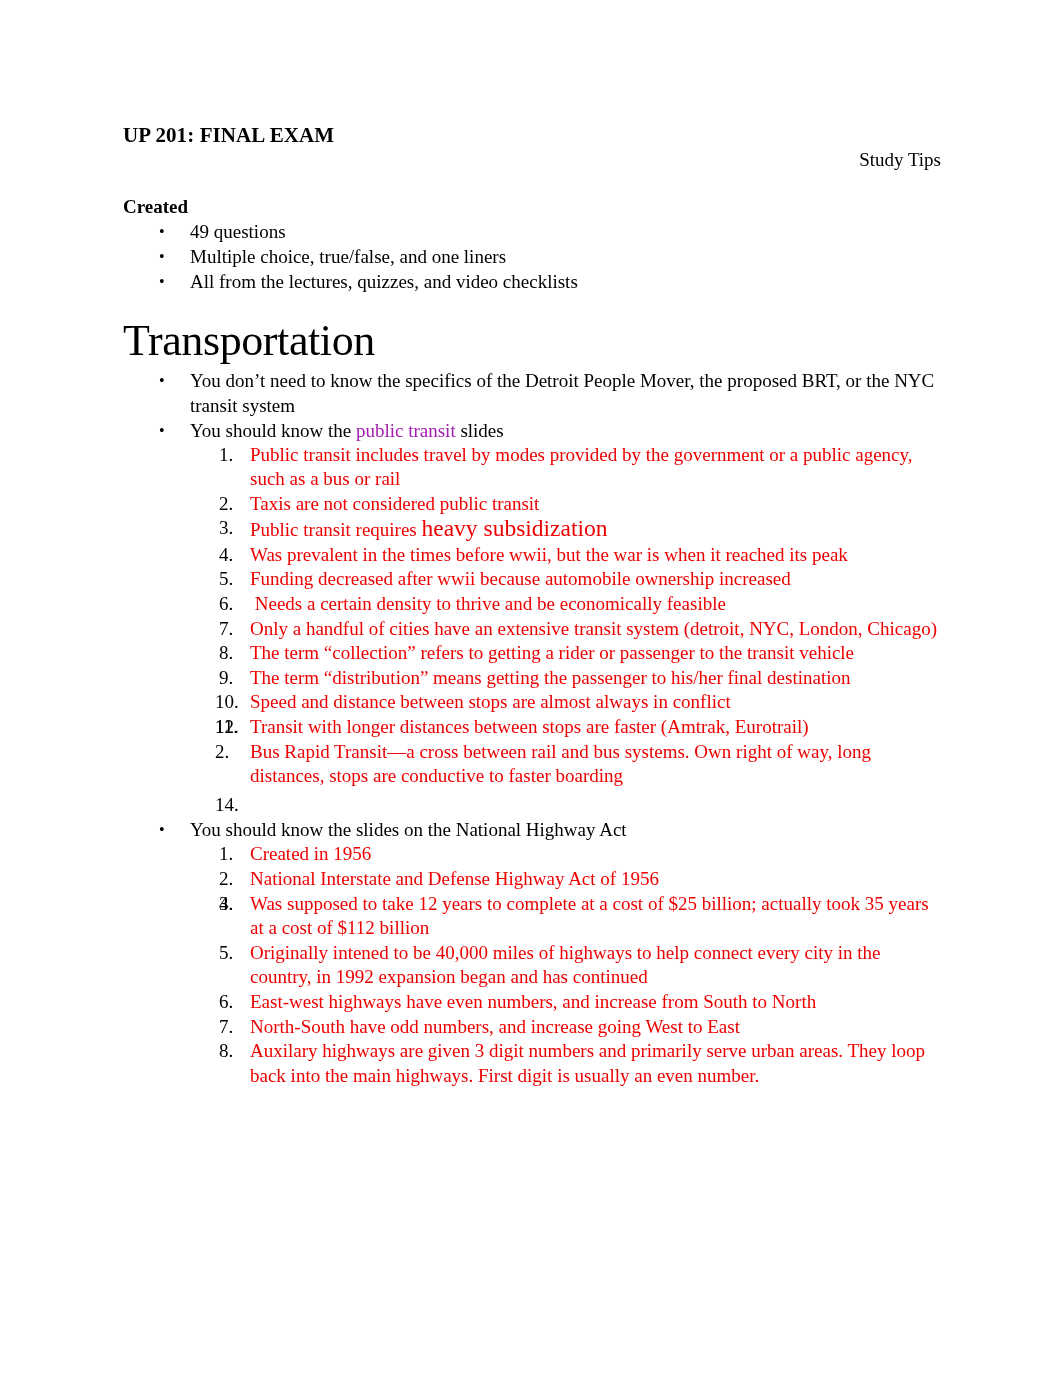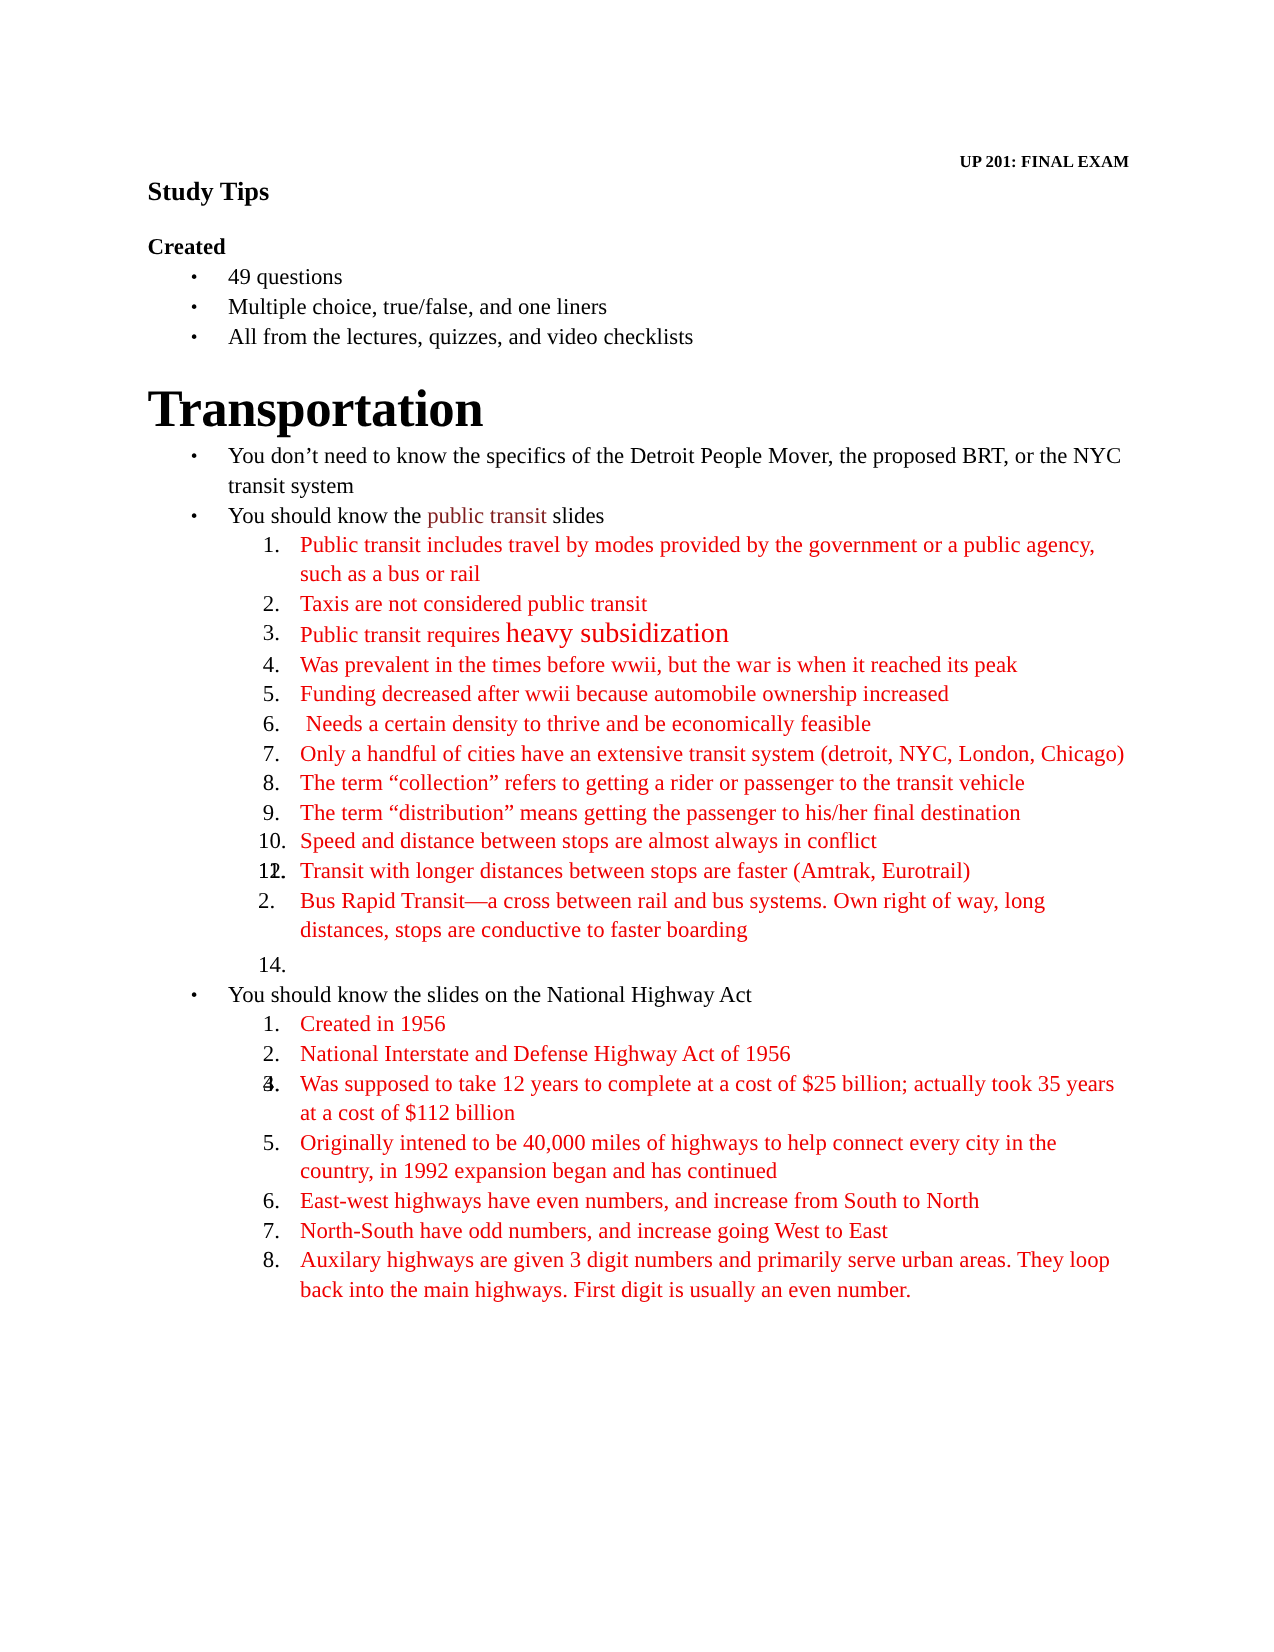"UP 201: FINAL EXAM" .doc-title { font-size: 14px -> 21px; text-align: right -> none }
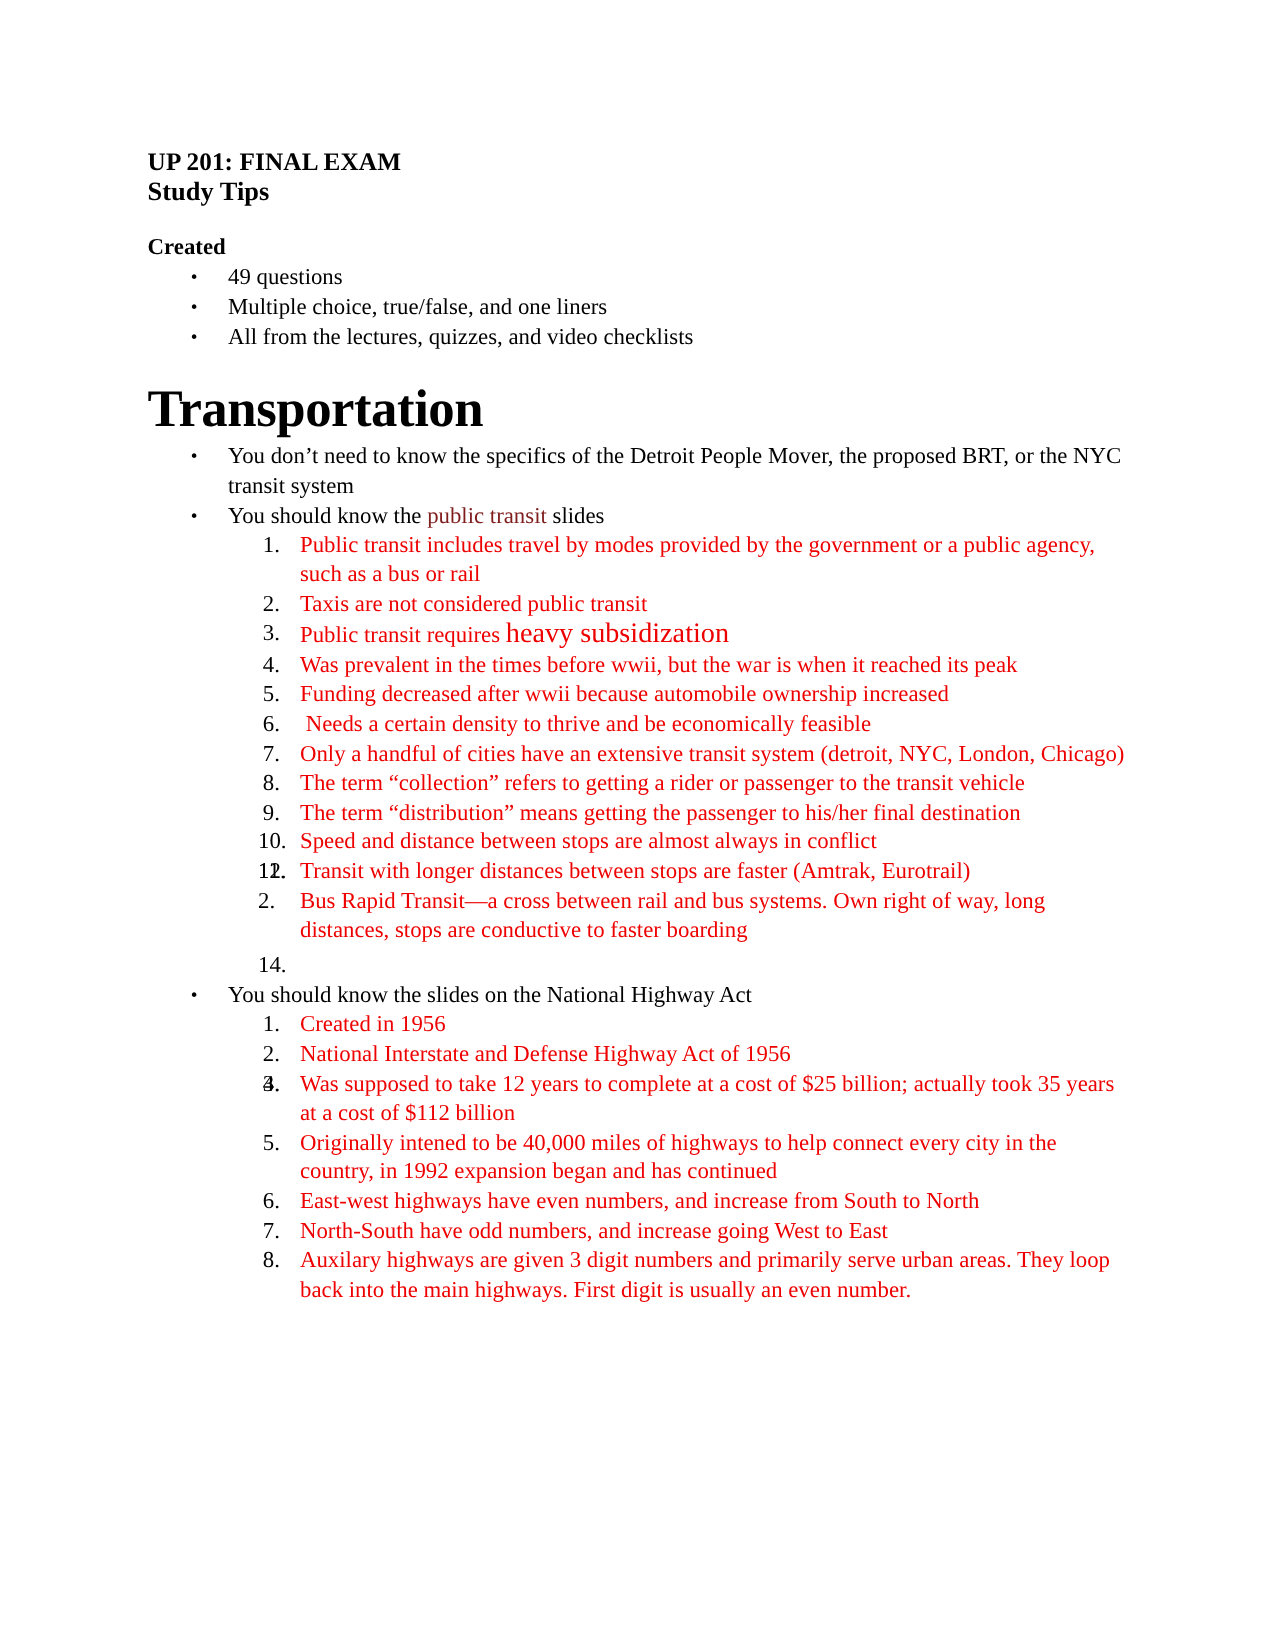"Study Tips" .doc-subtitle { font-size: 22px -> 19px; font-weight: bold -> normal; text-align: none -> right }
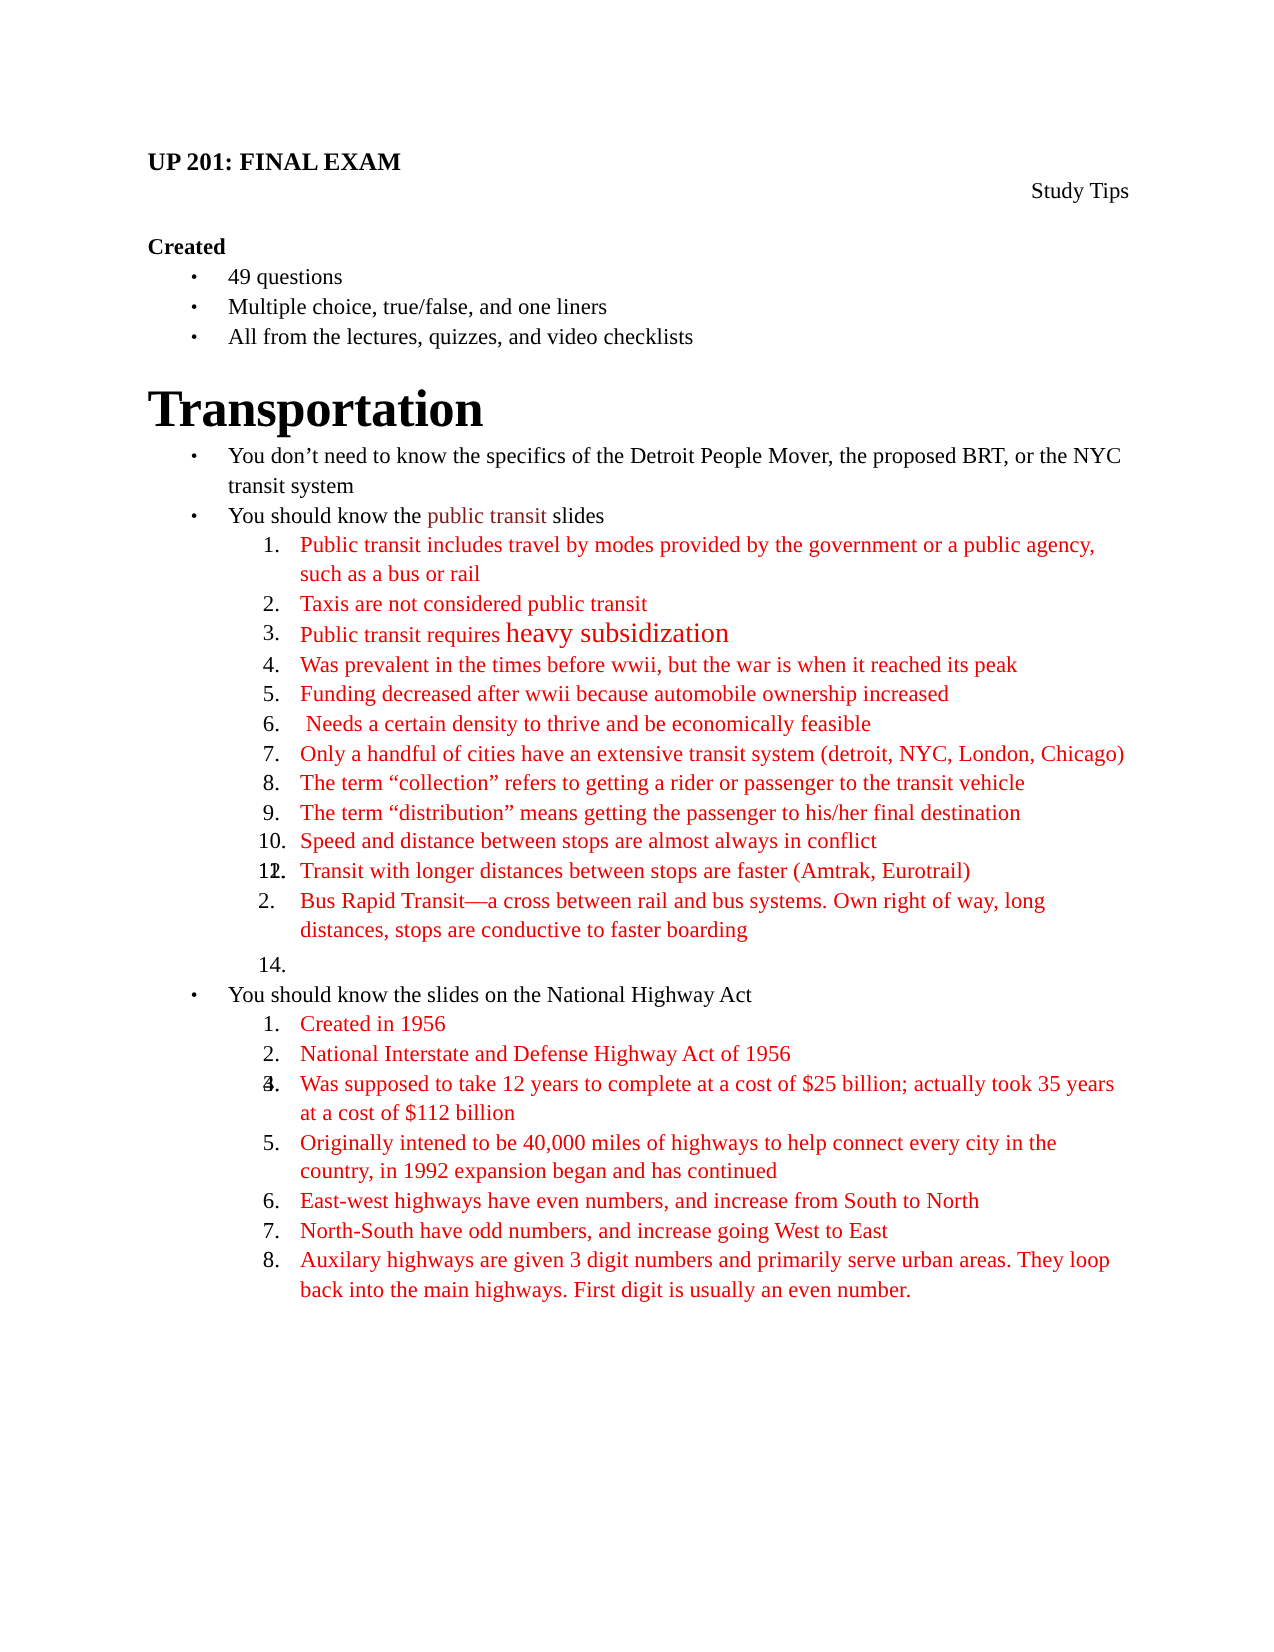"Transportation" .big-heading { font-weight: bold -> normal }
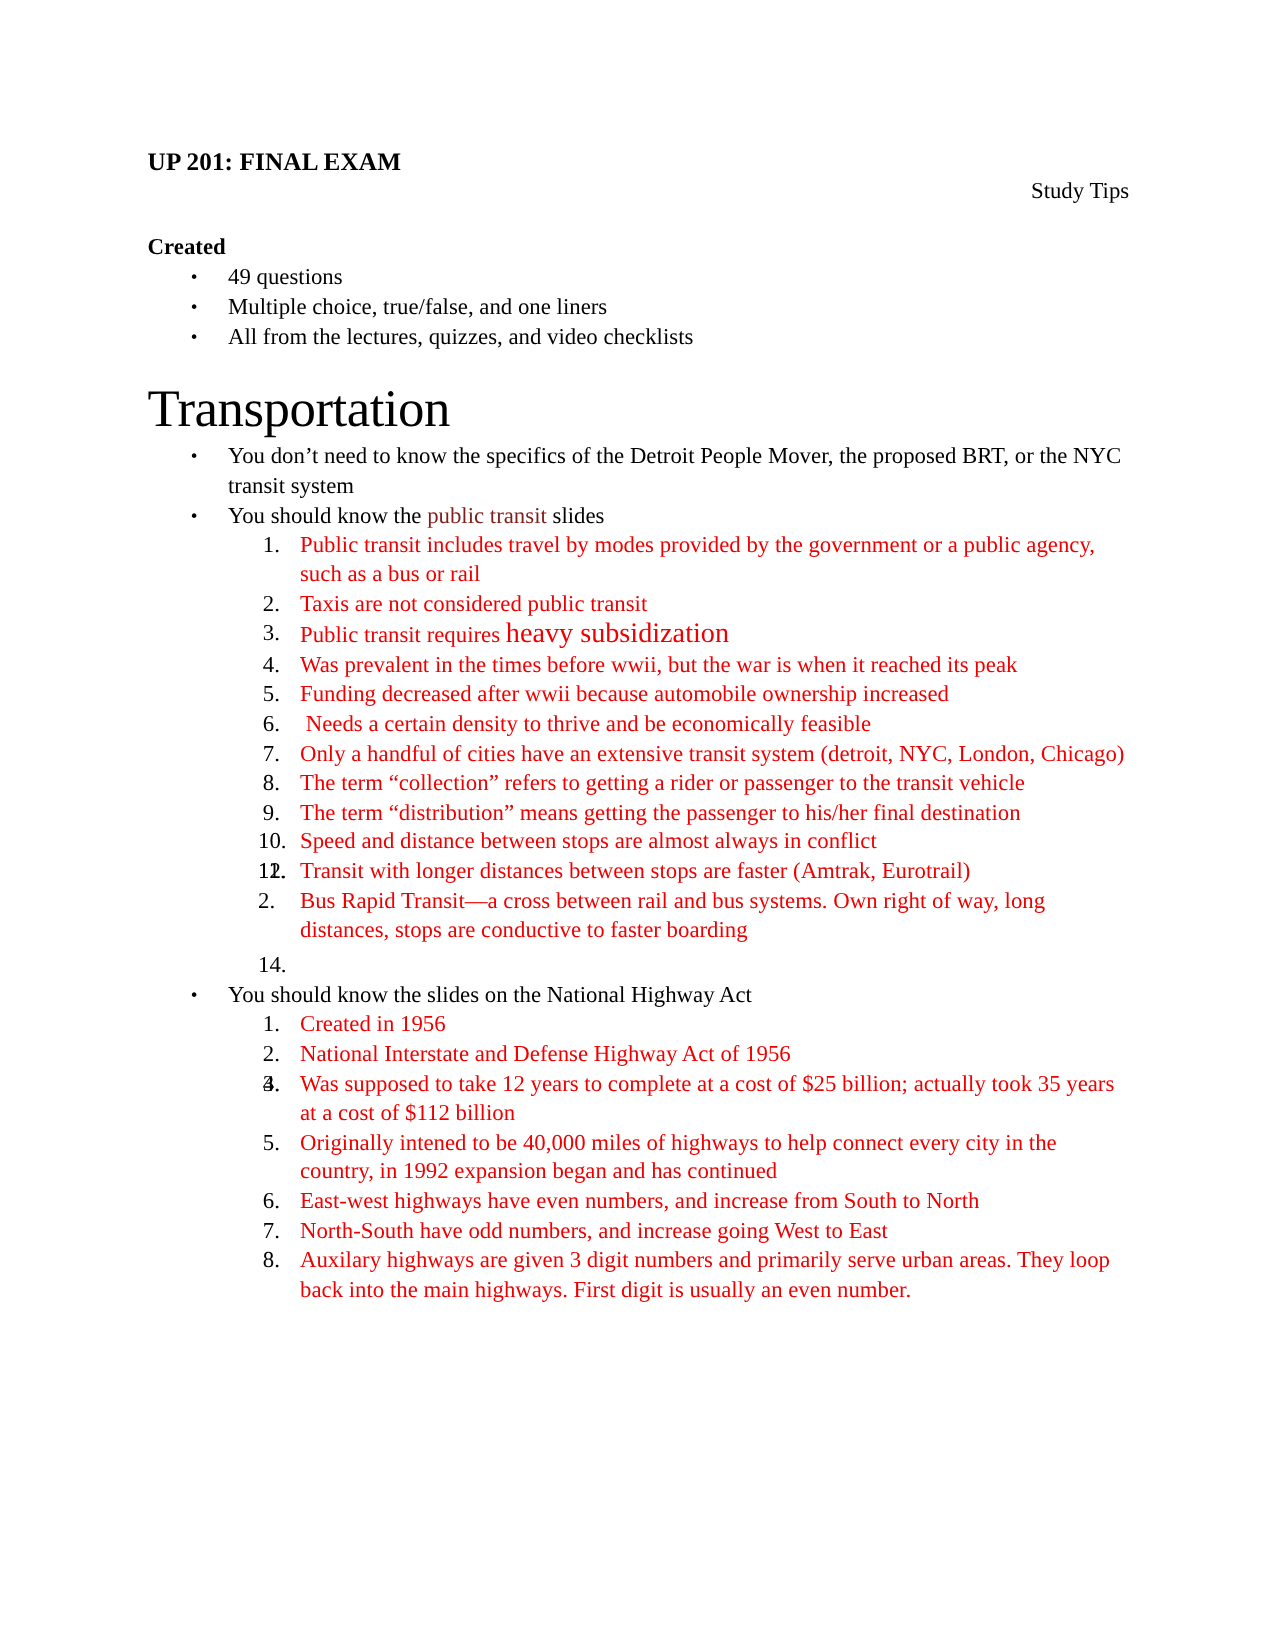"public transit" .red { color: #7f1d1d -> #a21caf }
